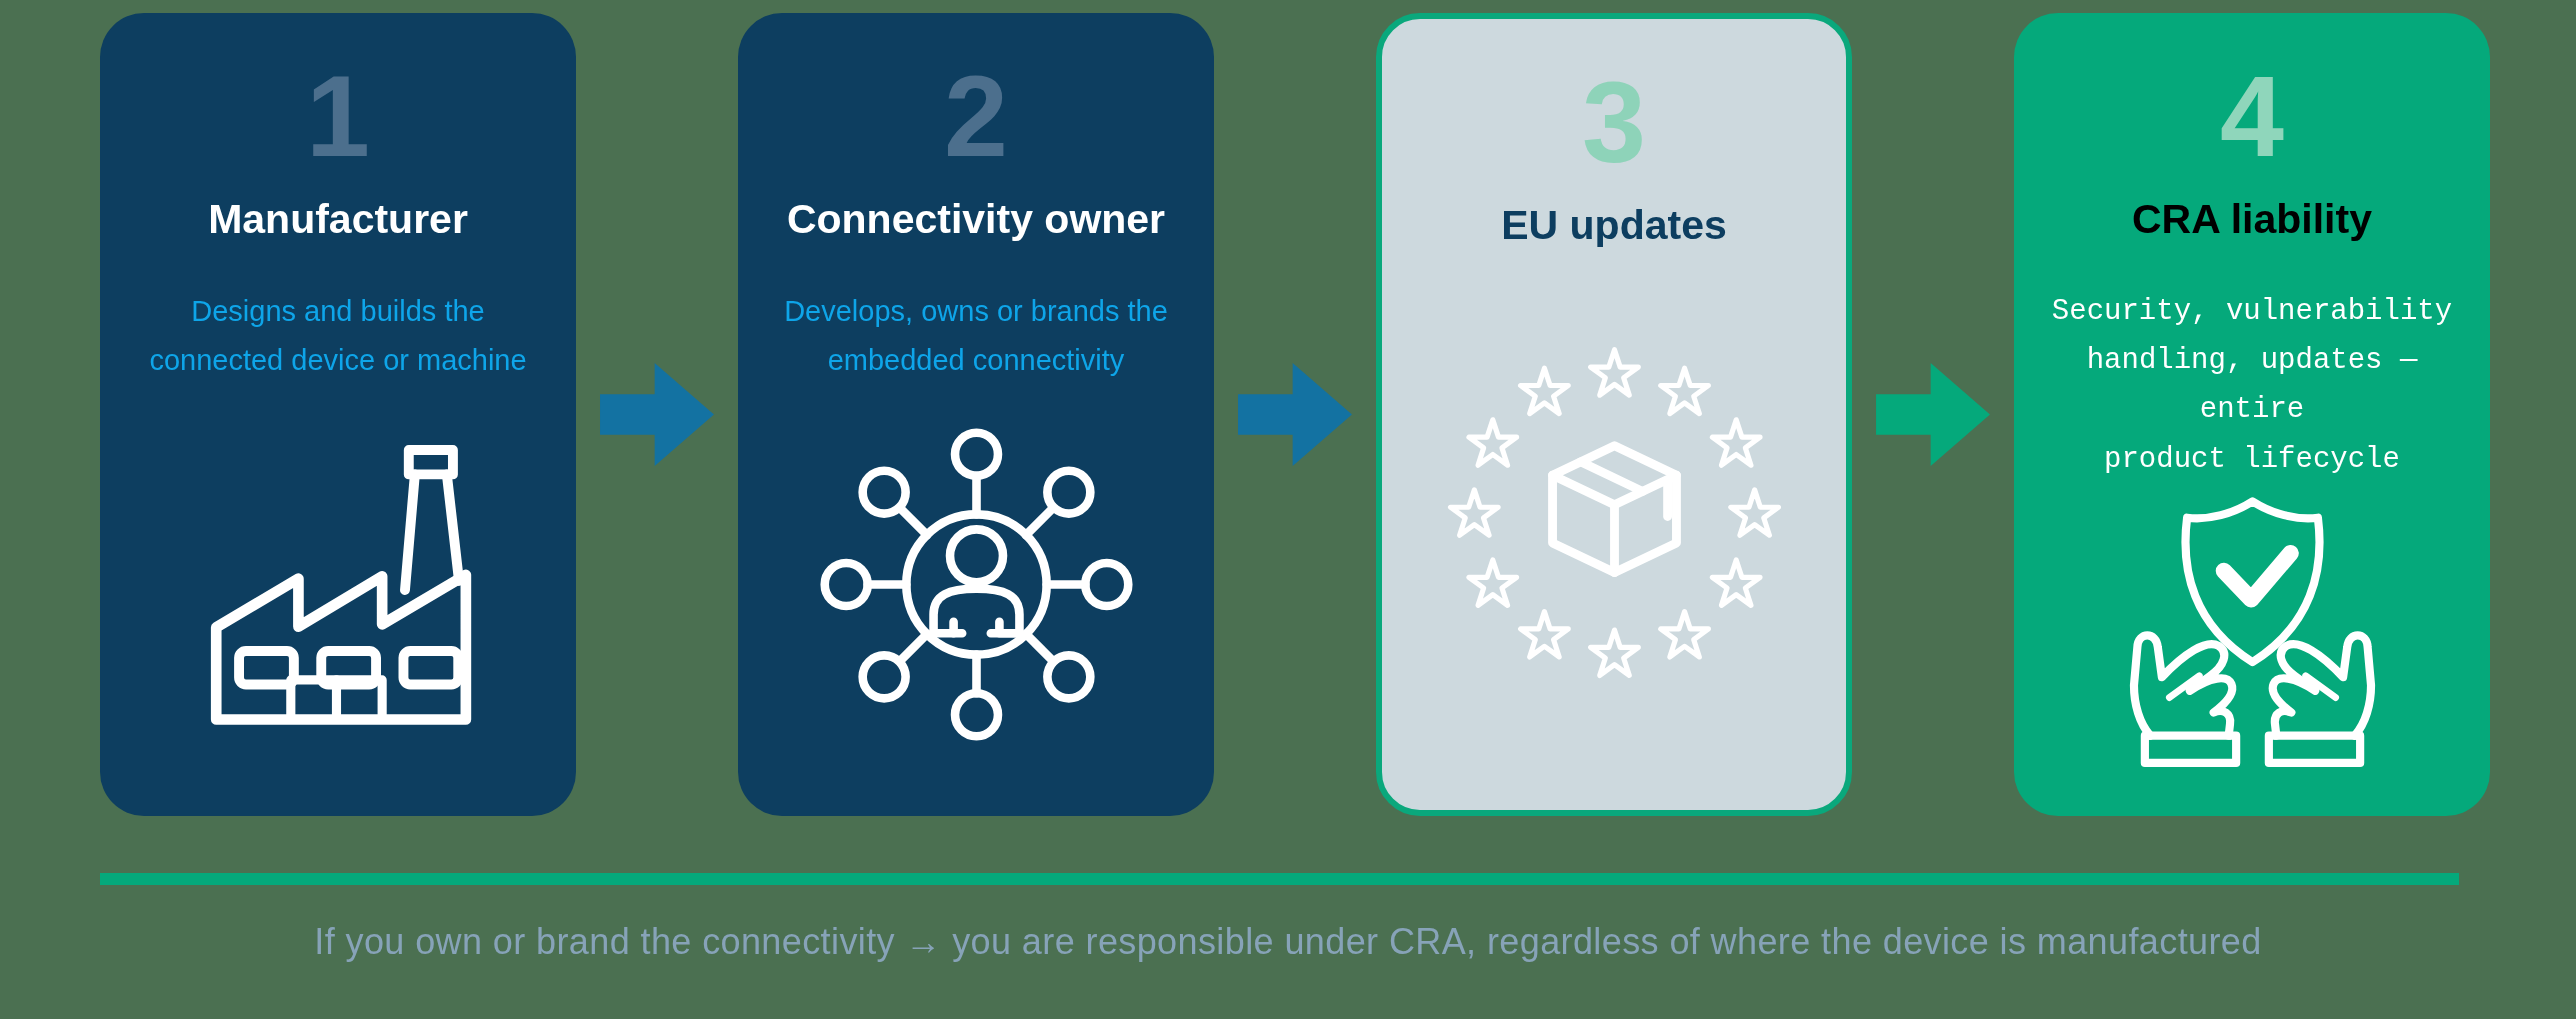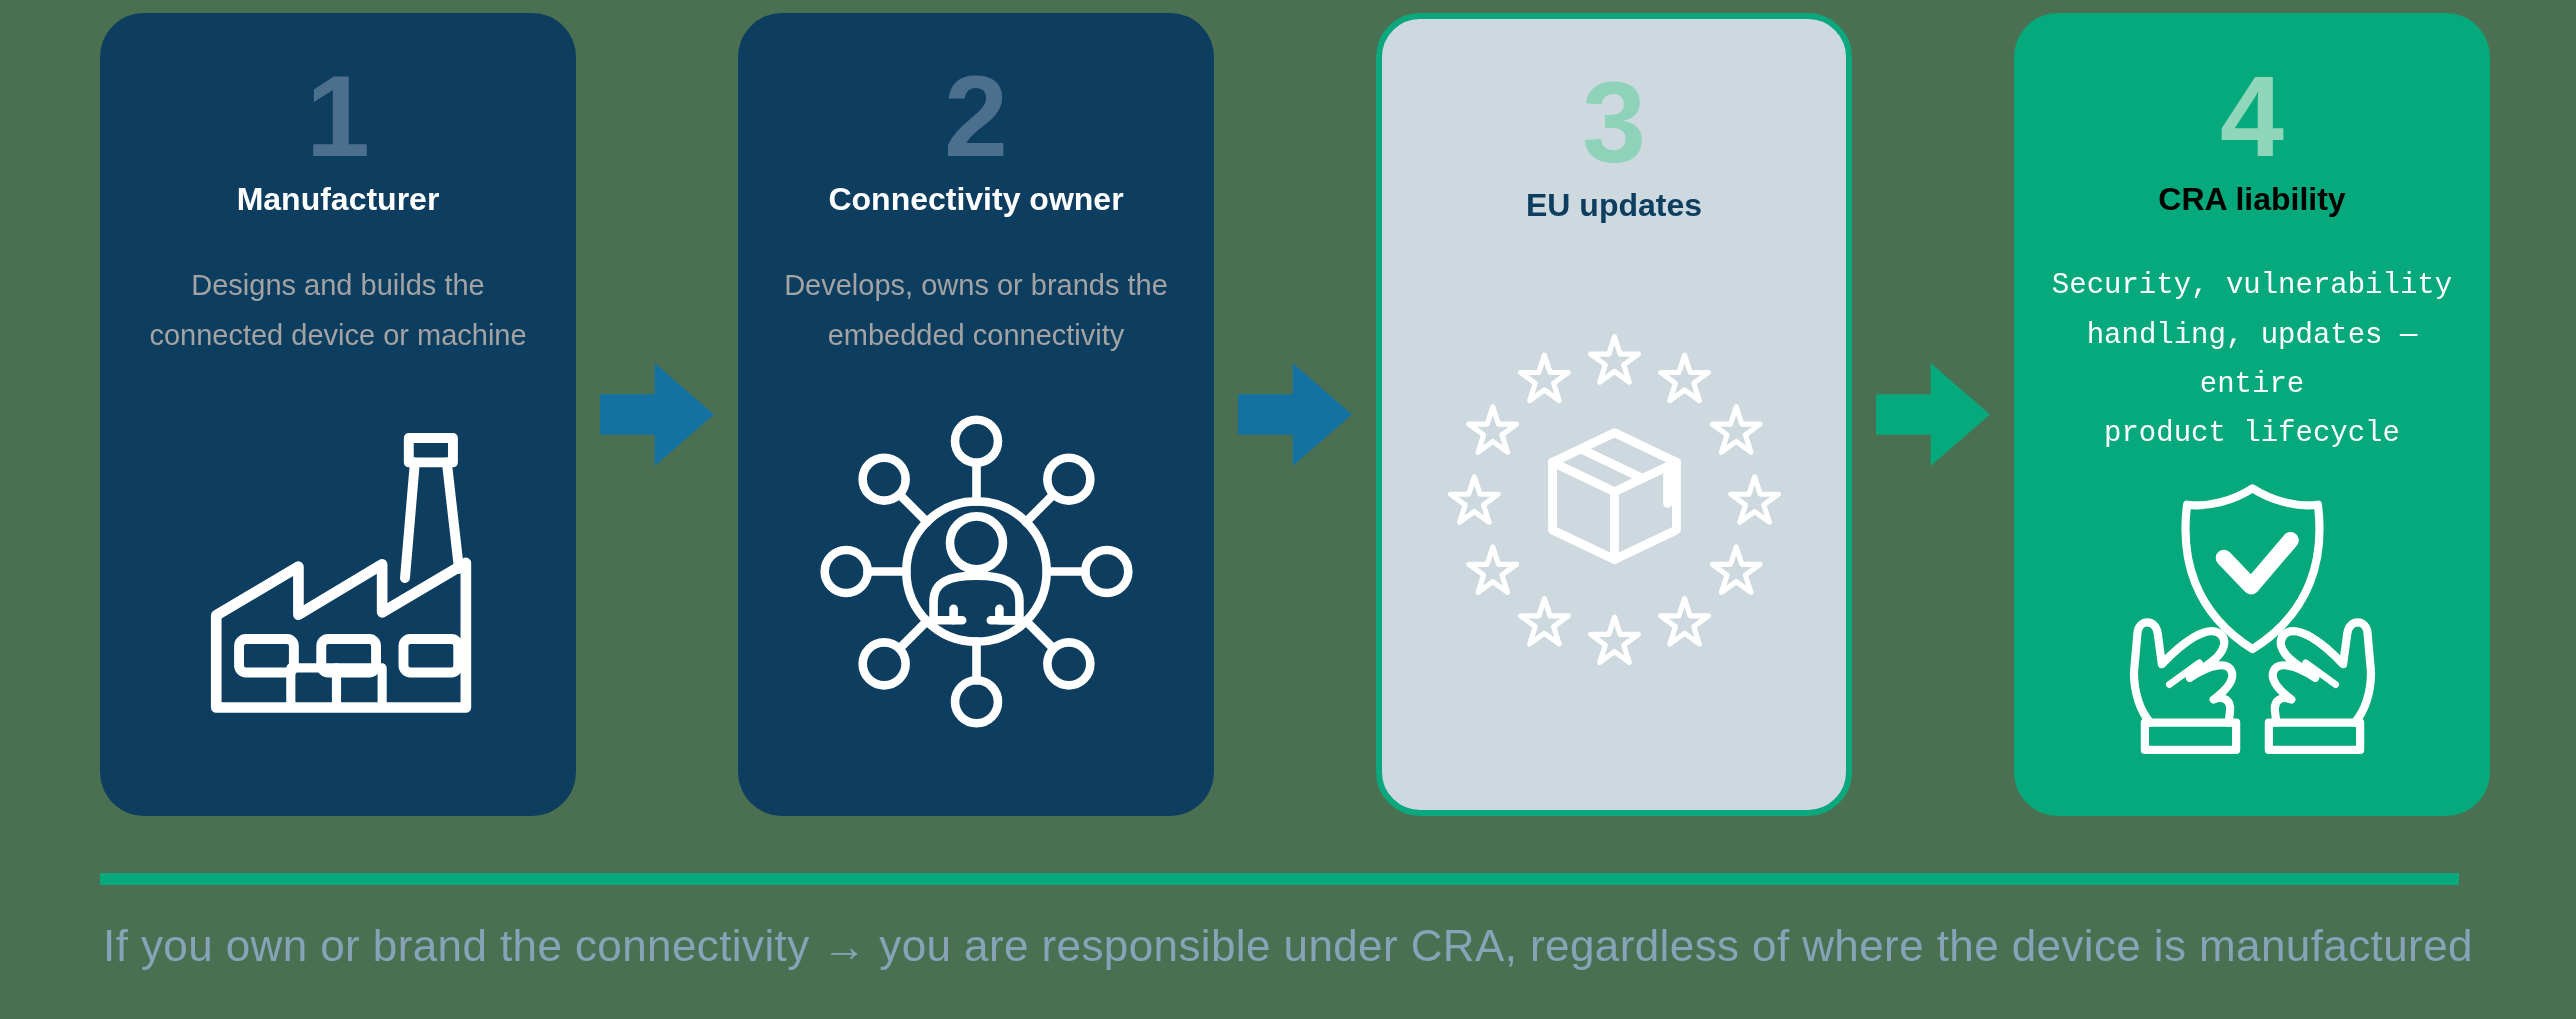"Manufacturer" .title { font-size: 32px -> 41px; margin-top: 5px -> 20px }
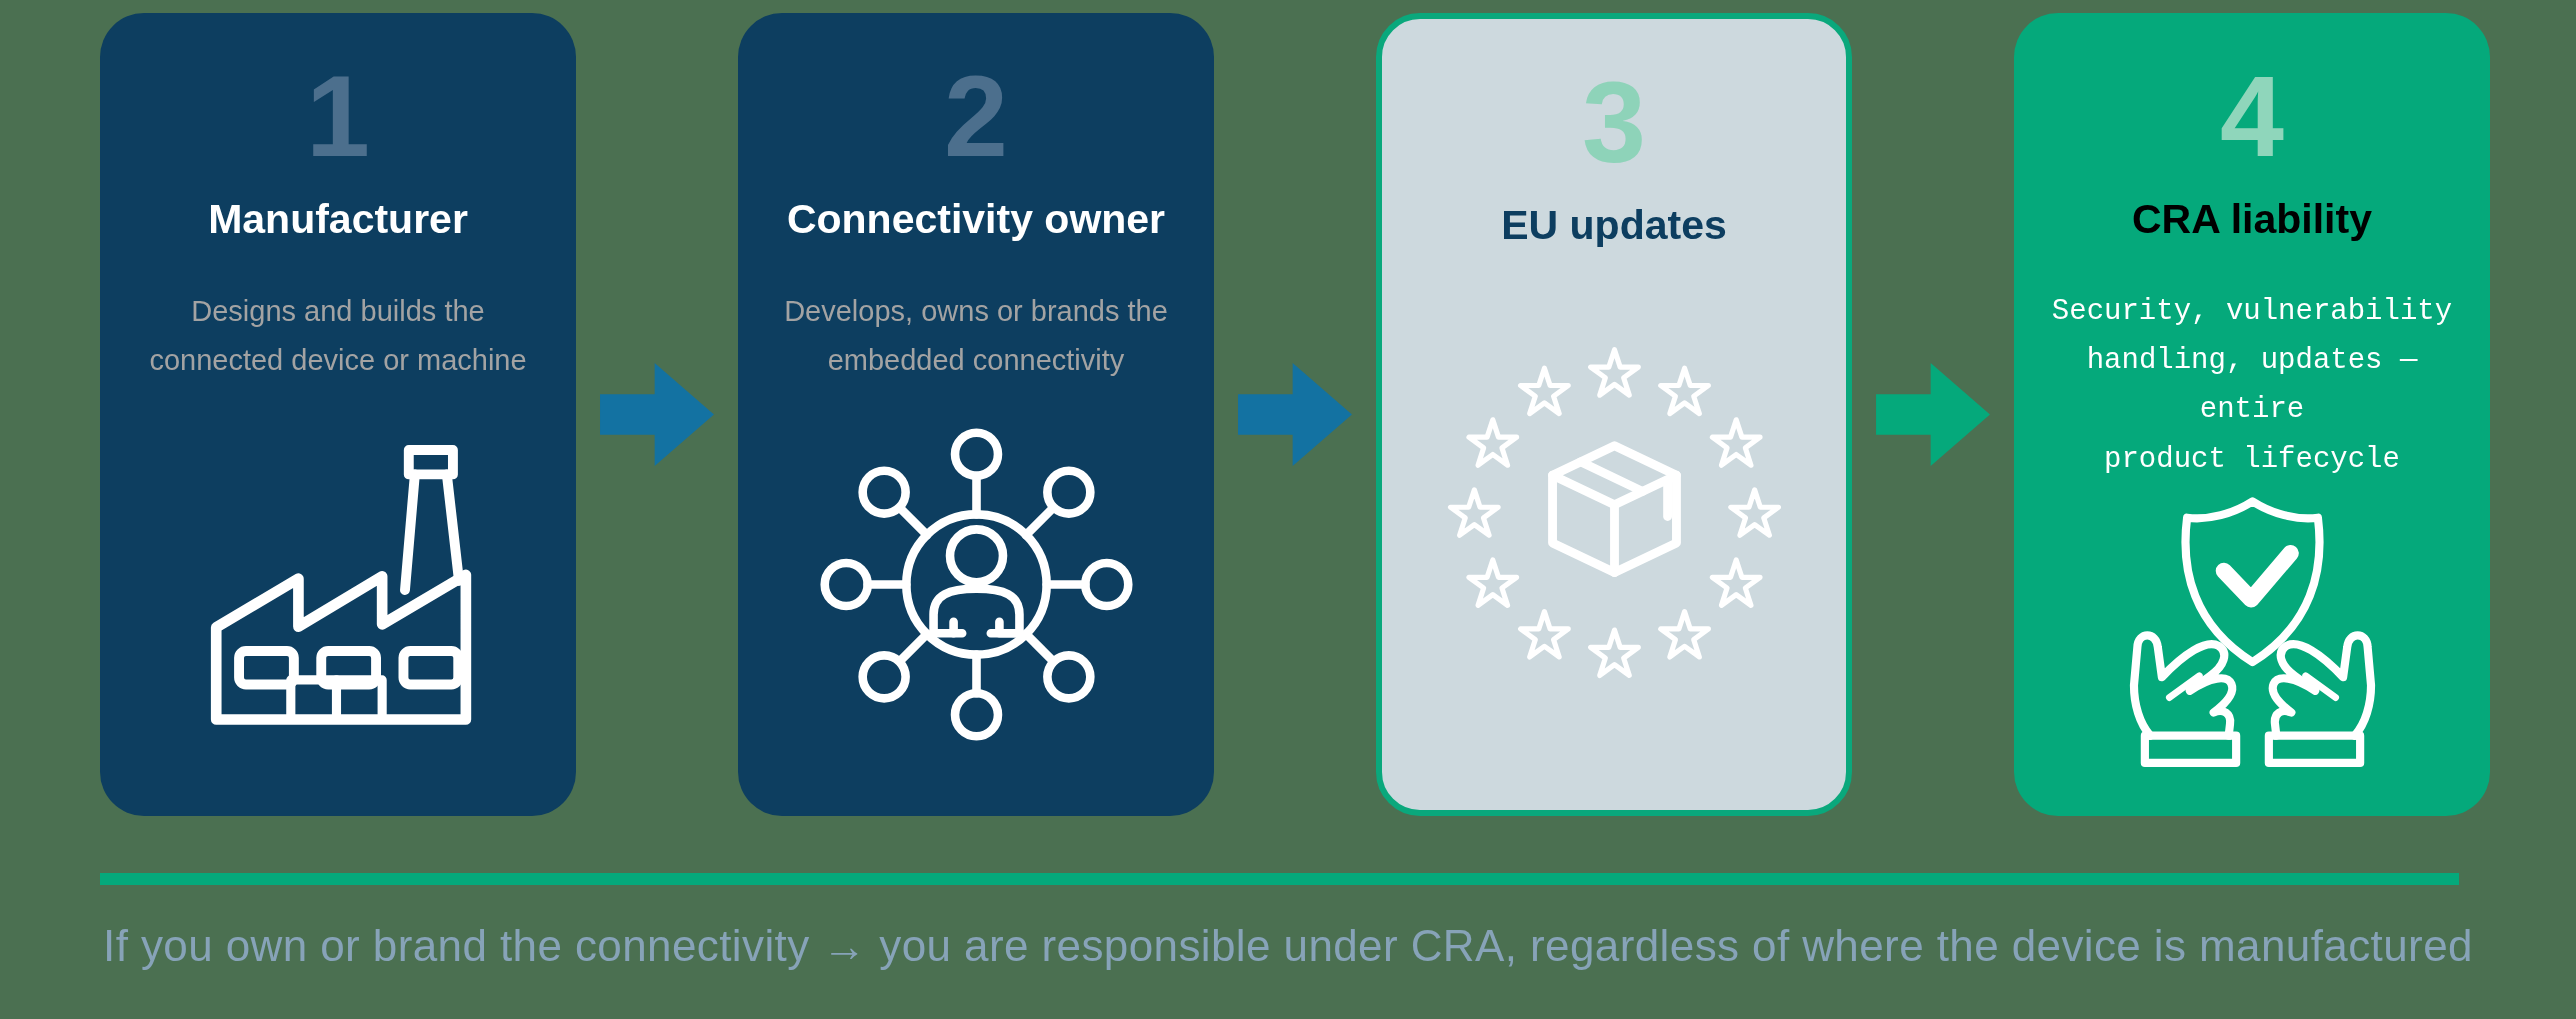"Designs and builds the" .navy .desc { color: #a3a3a3 -> #0ea5e9 }
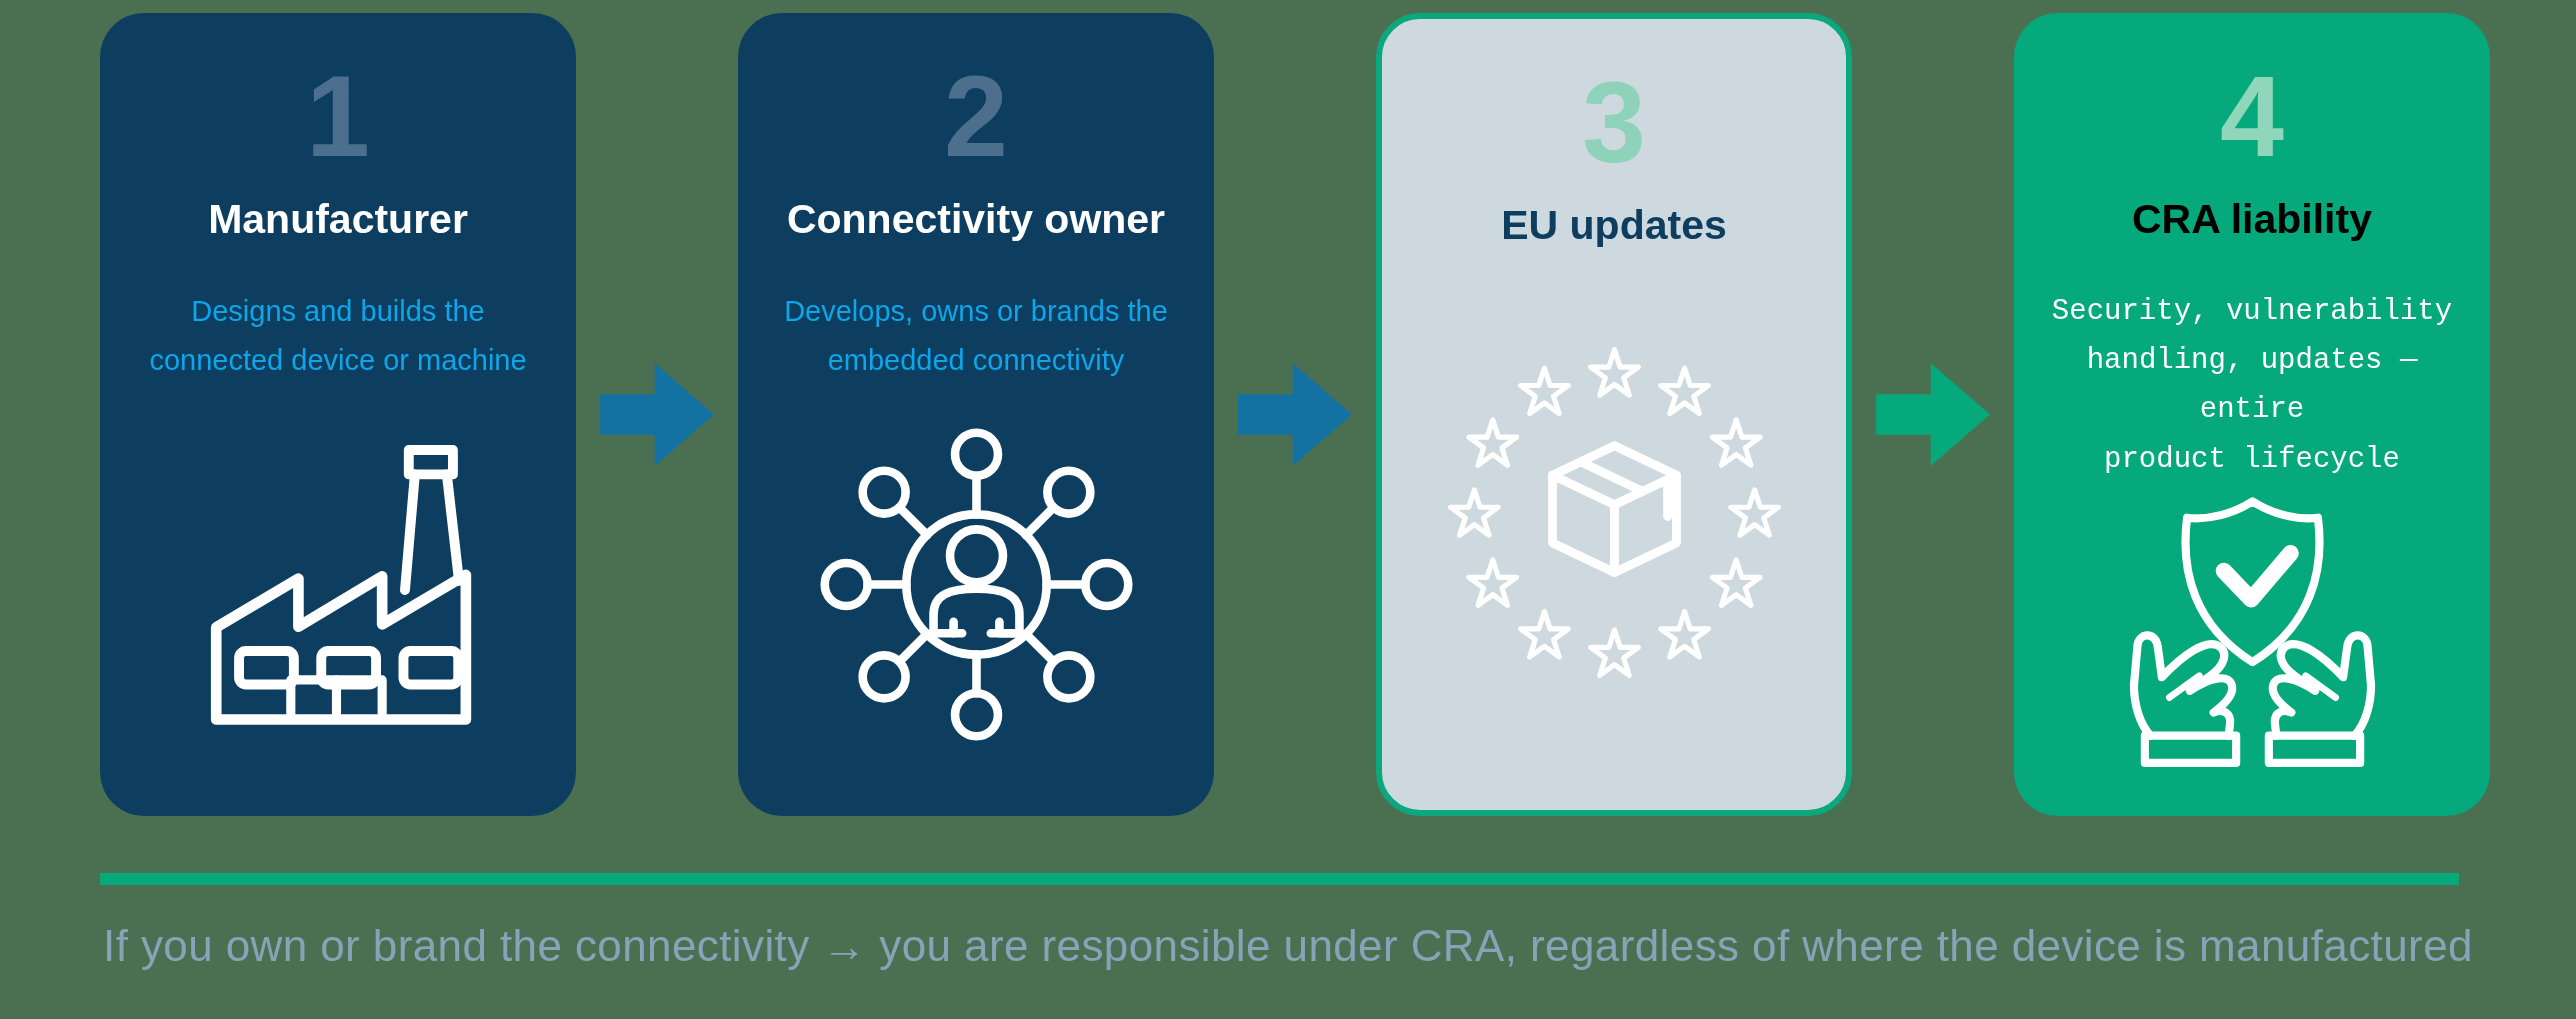"If you own or brand" .footer { font-size: 44px -> 36px }
